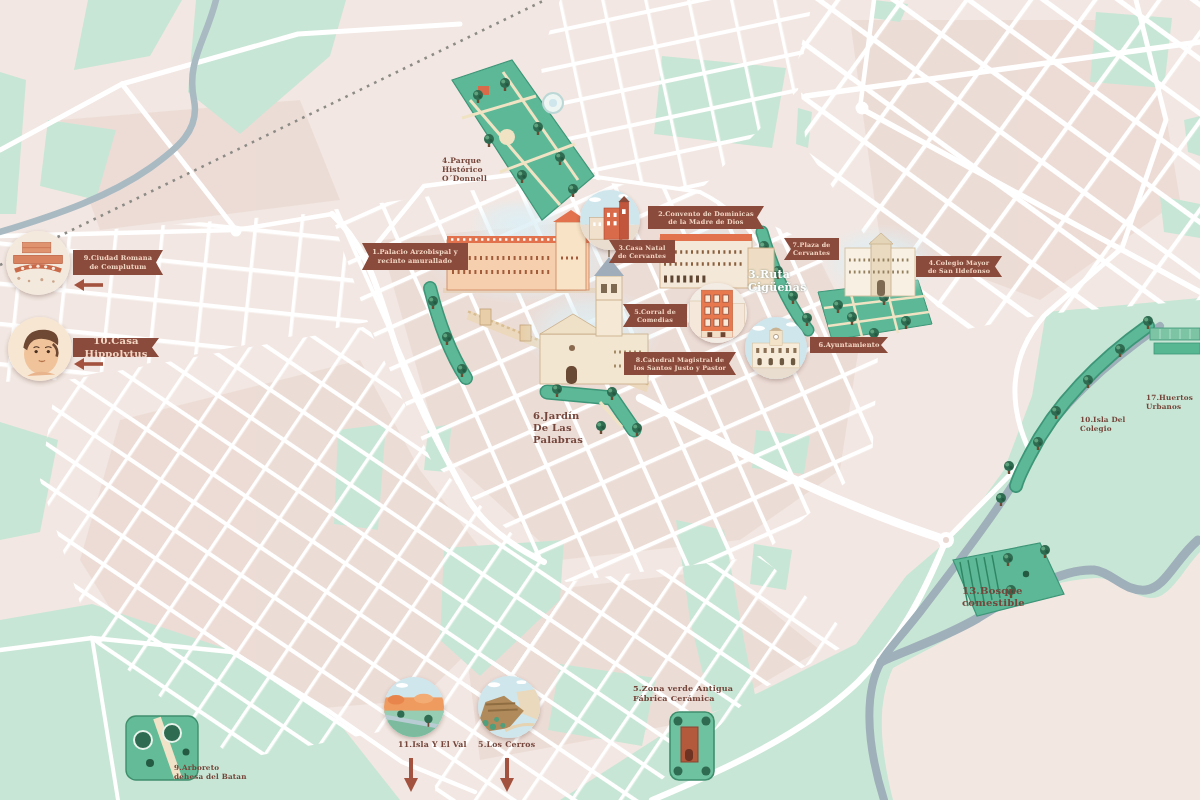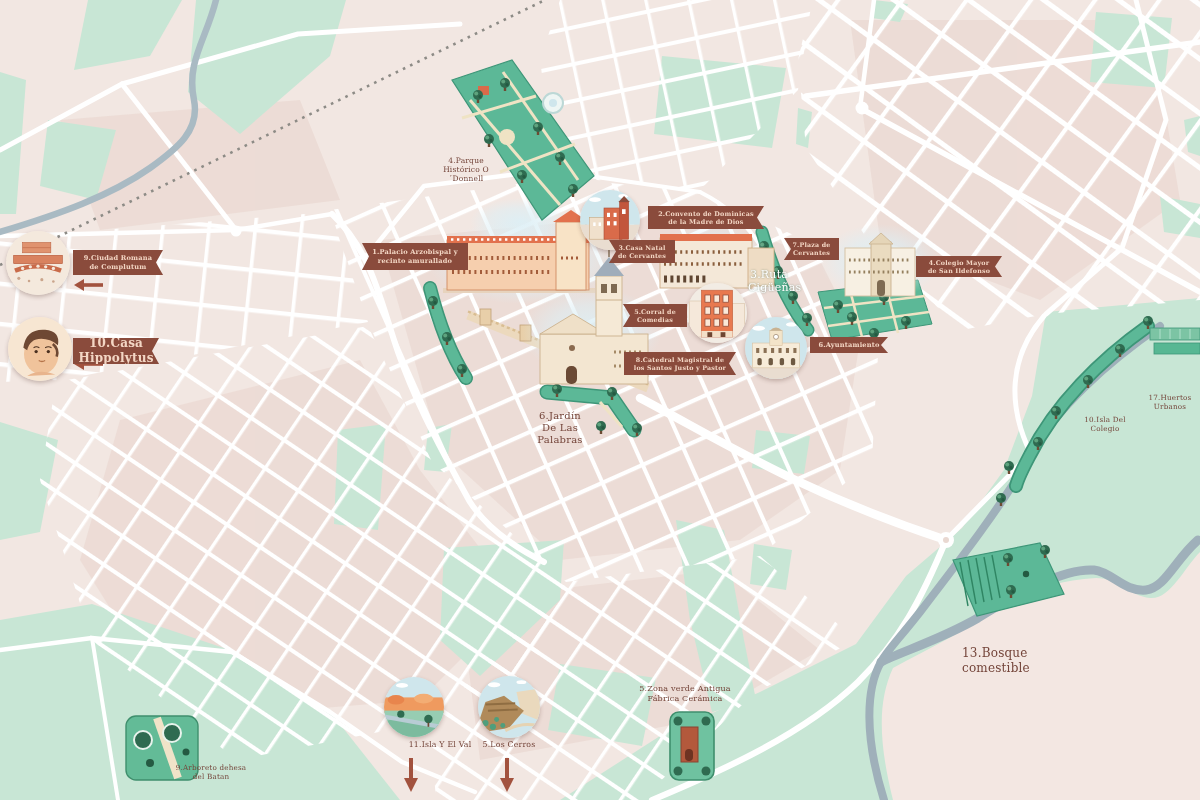"4.Parque Histórico O´Donnell" .mlabel { font-weight: normal -> bold; text-align: center -> none }
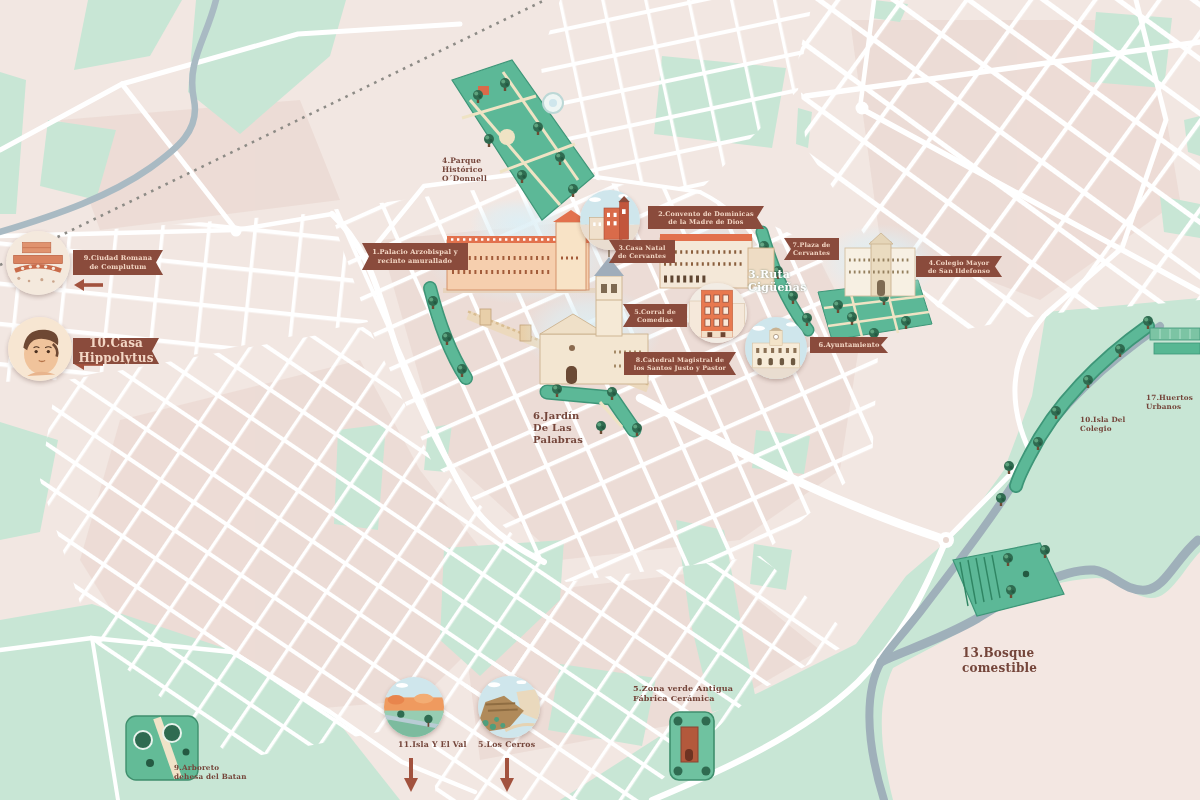"10.Casa Hippolytus" div.ribbon { font-size: 12px -> 10px; height: 26px -> 19px }
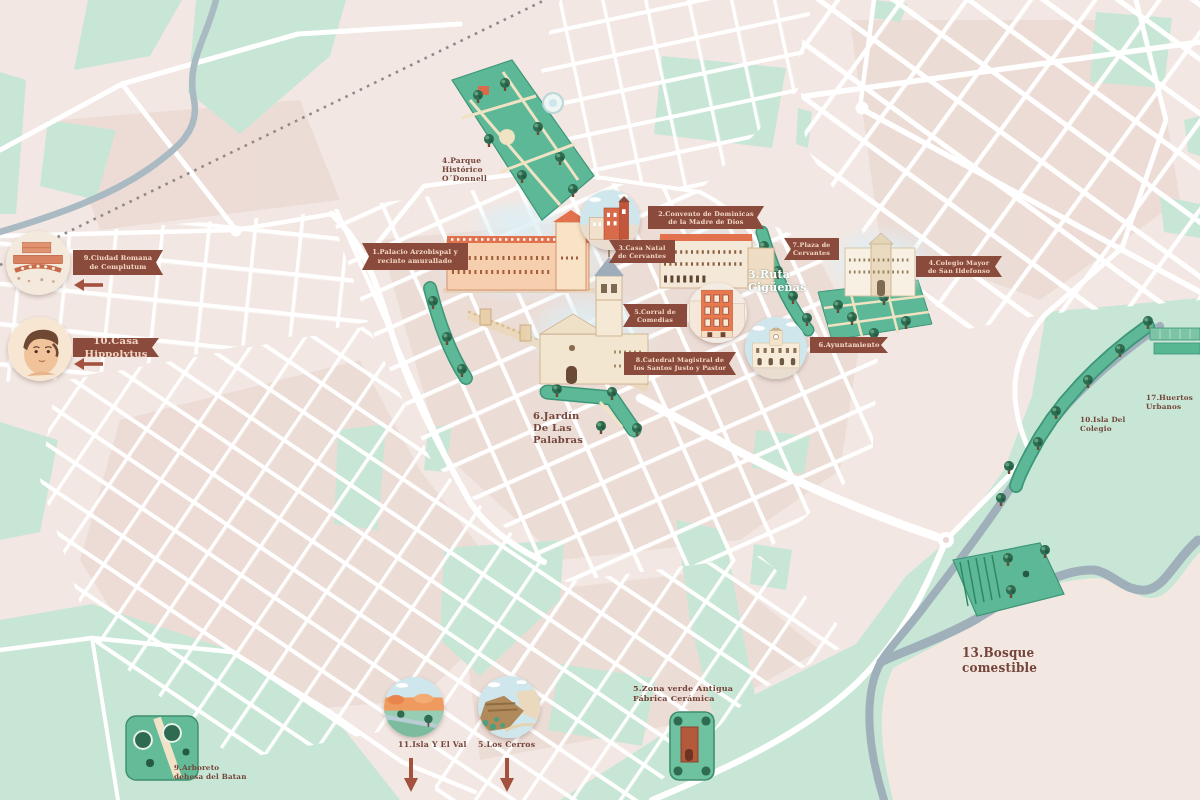"13.Bosque comestible" div.mlabel { font-size: 12px -> 10px; top: 646px -> 585px }
